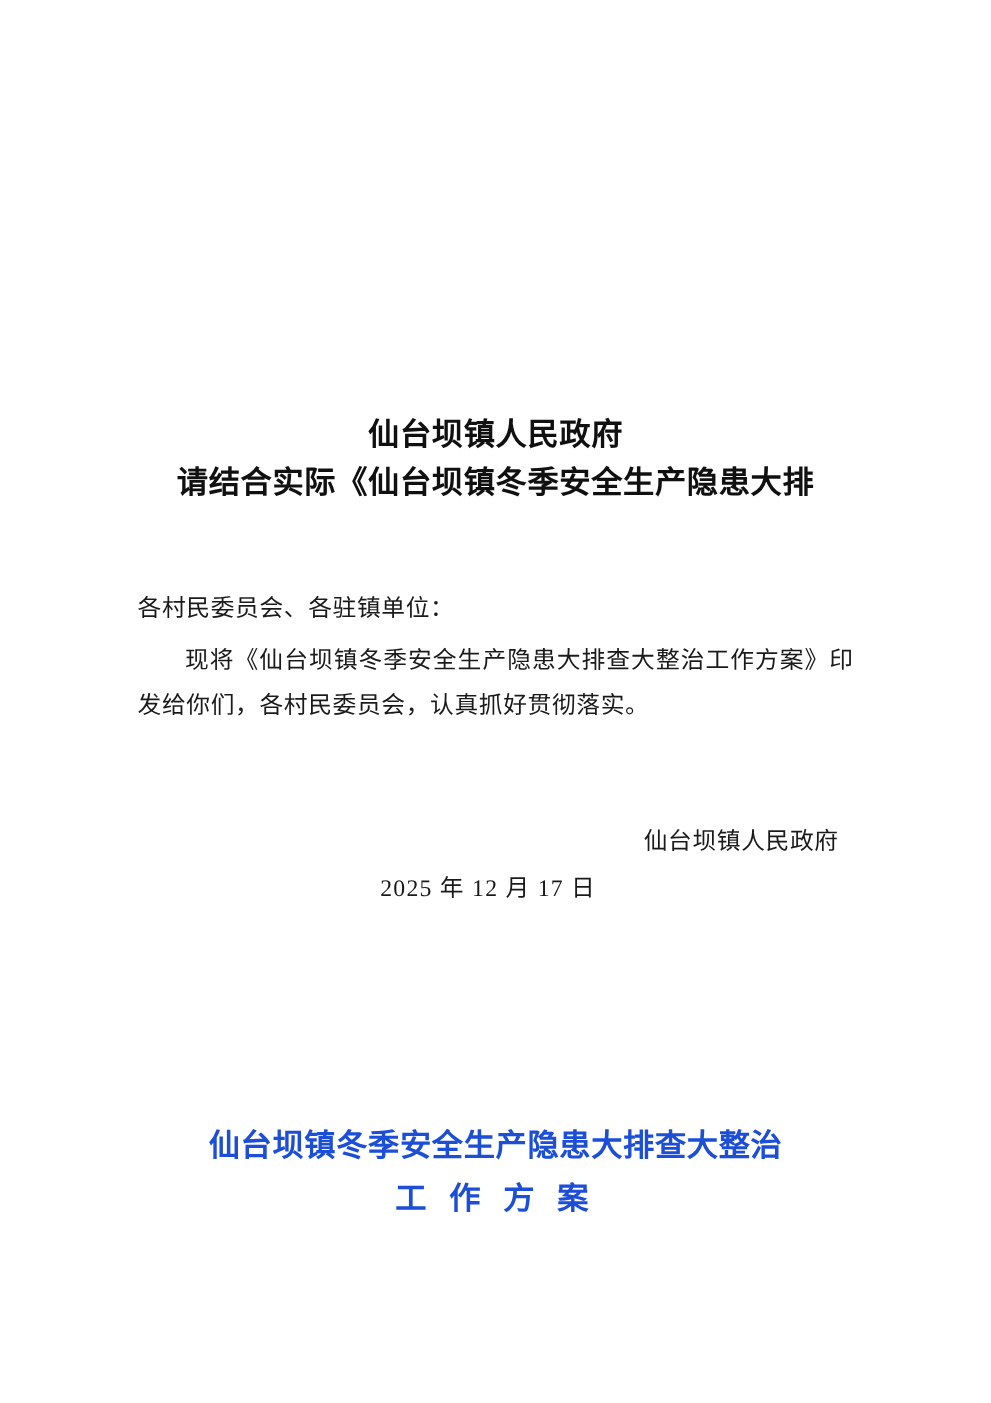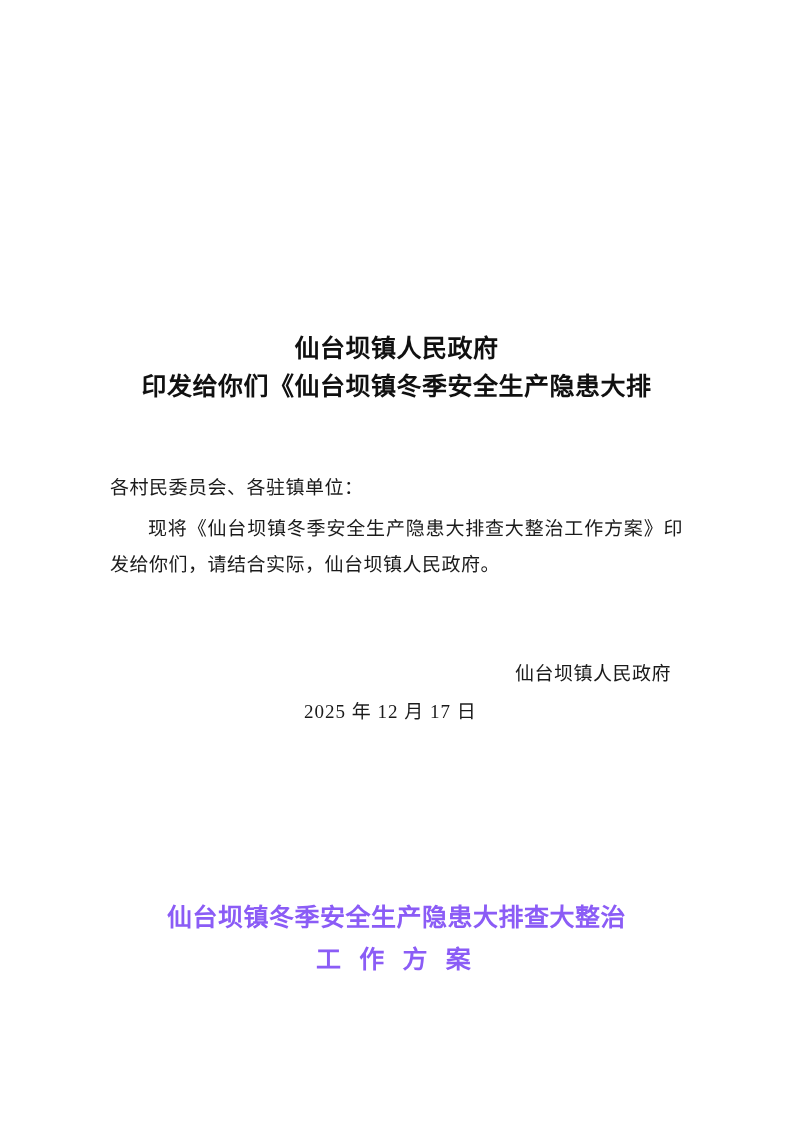"印发给你们《仙台坝镇冬季安全生产隐患大排" span.line2 { text: 印发给你们 -> 请结合实际 }
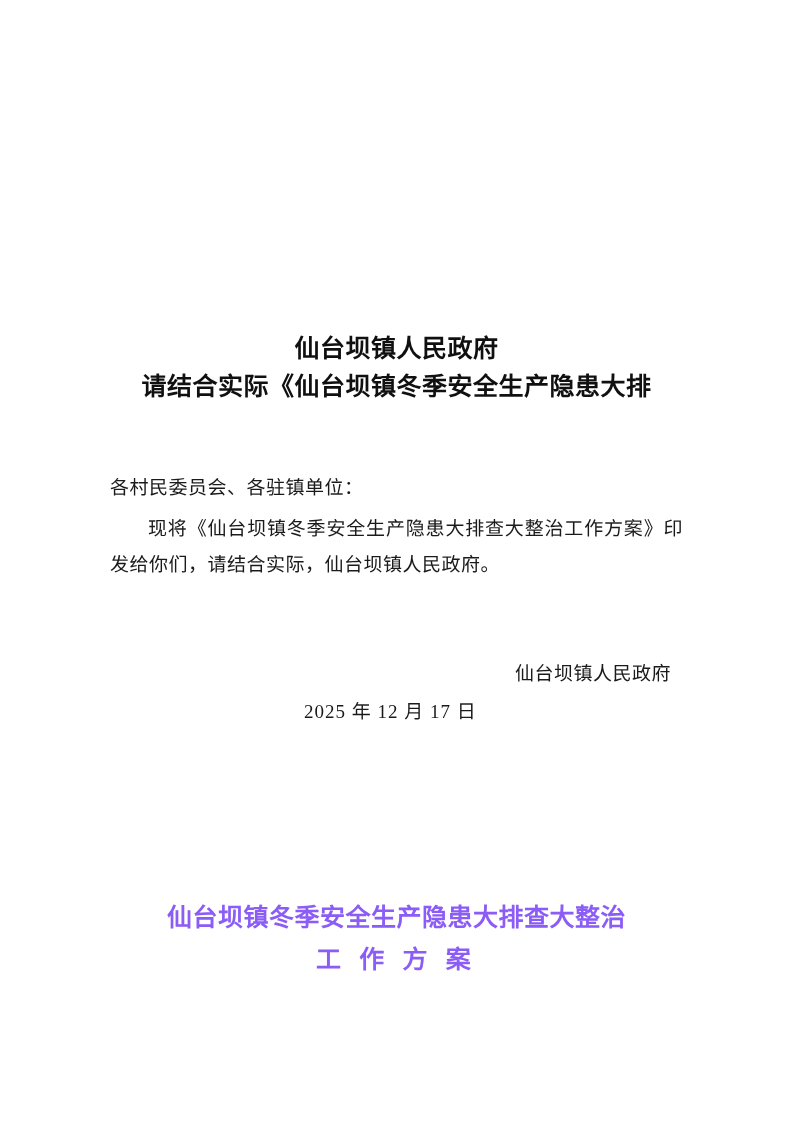"现将《仙台坝镇冬季安全生产隐患大排查大整治工作方案》印发给你们，请结合实际，仙台" div.body-para { text: 请结合实际，仙台坝镇人民政府 -> 各村民委员会，认真抓好贯彻落实 }
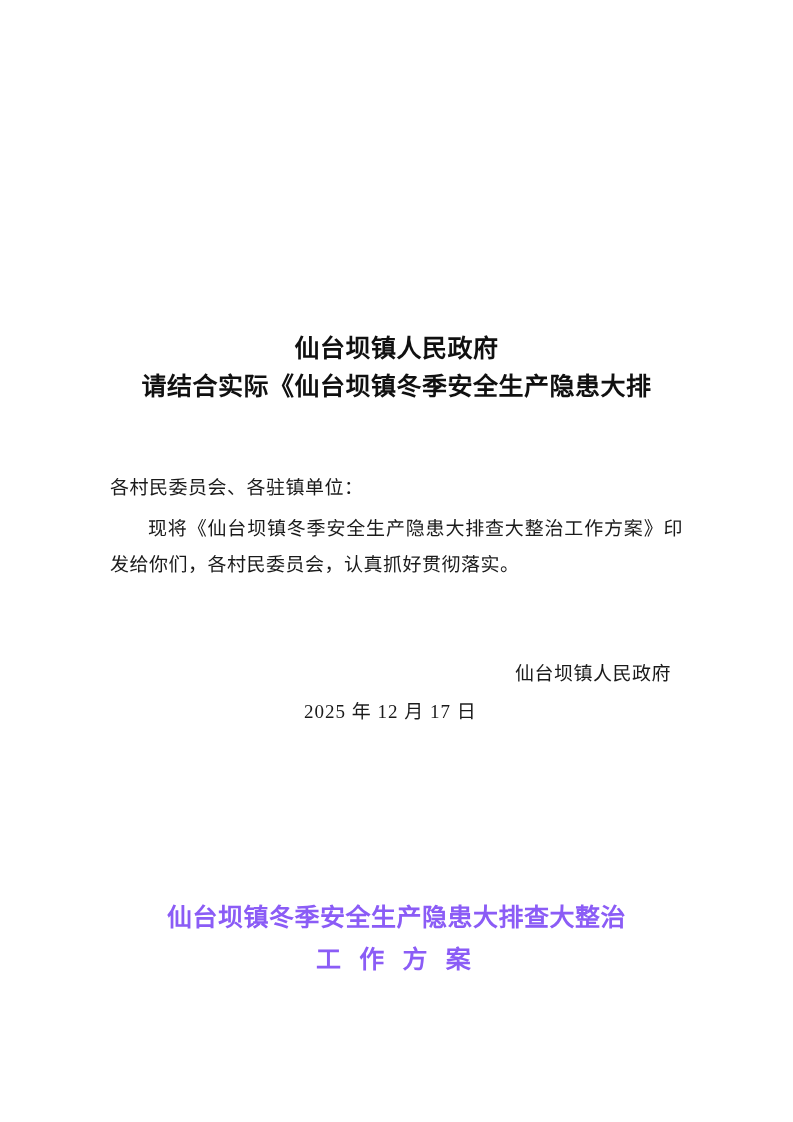"仙台坝镇冬季安全生产隐患大排查大整治" .attachment-title { color: #8b5cf6 -> #1d4ed8 }
